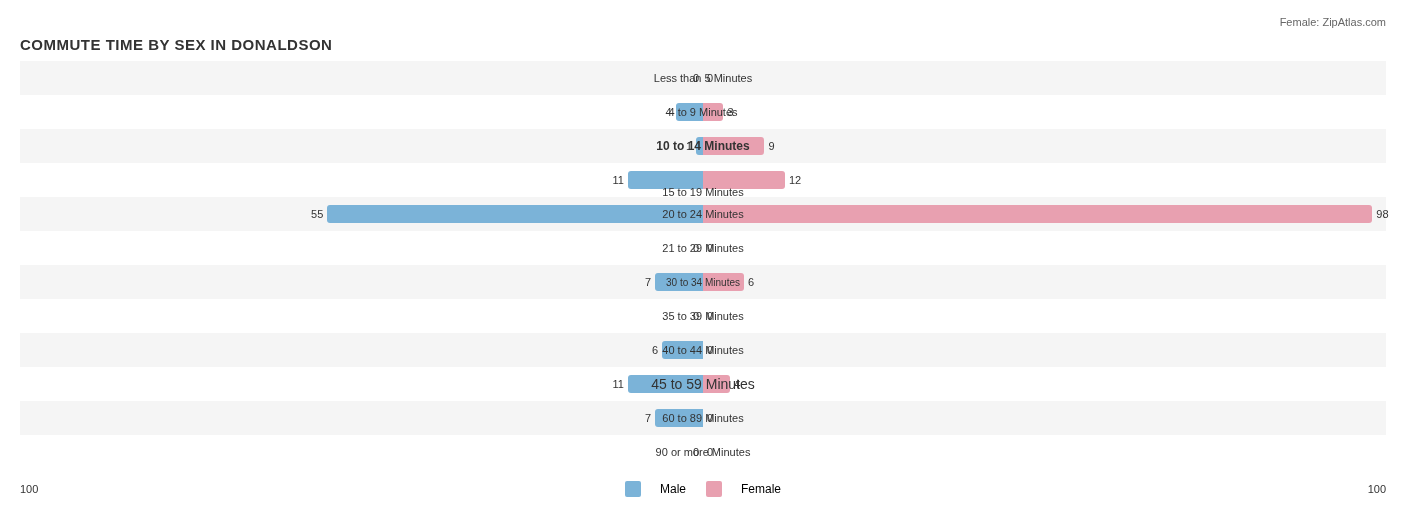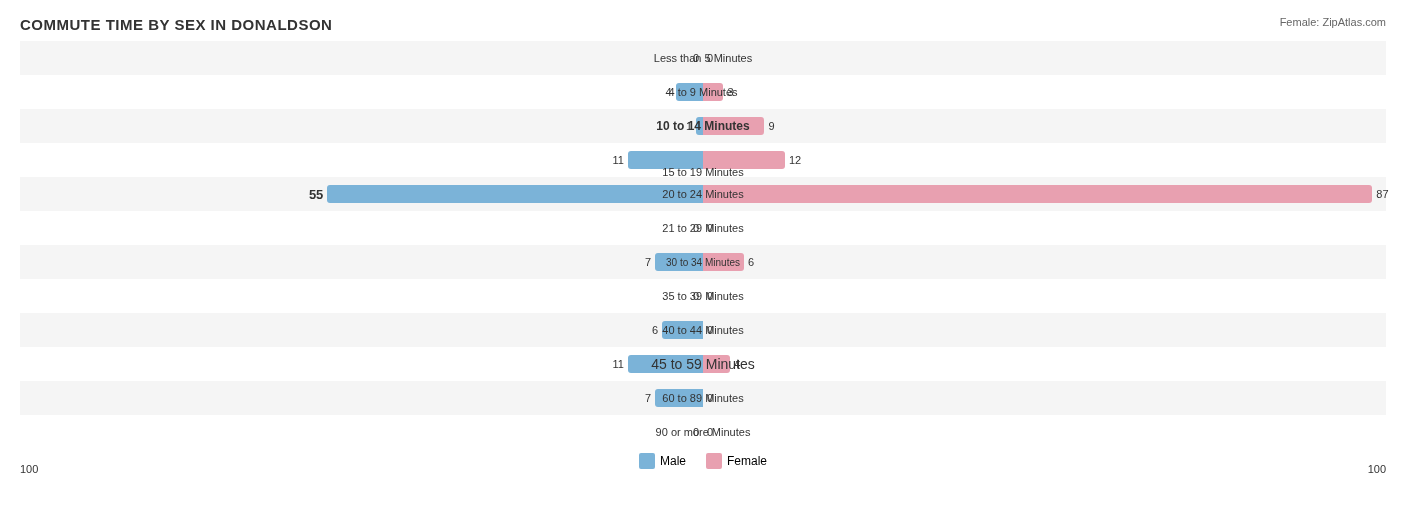"COMMUTE TIME BY SEX IN" .chart-title { margin-top: none -> 20px }
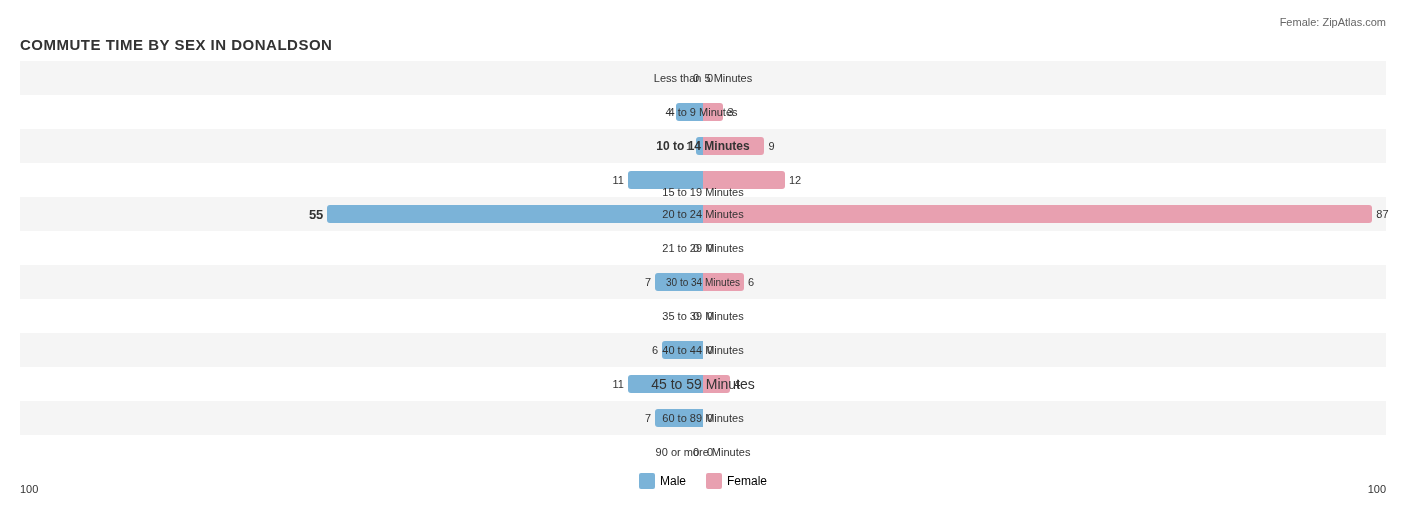"55" div { font-size: 13px -> 11px; font-weight: bold -> none }
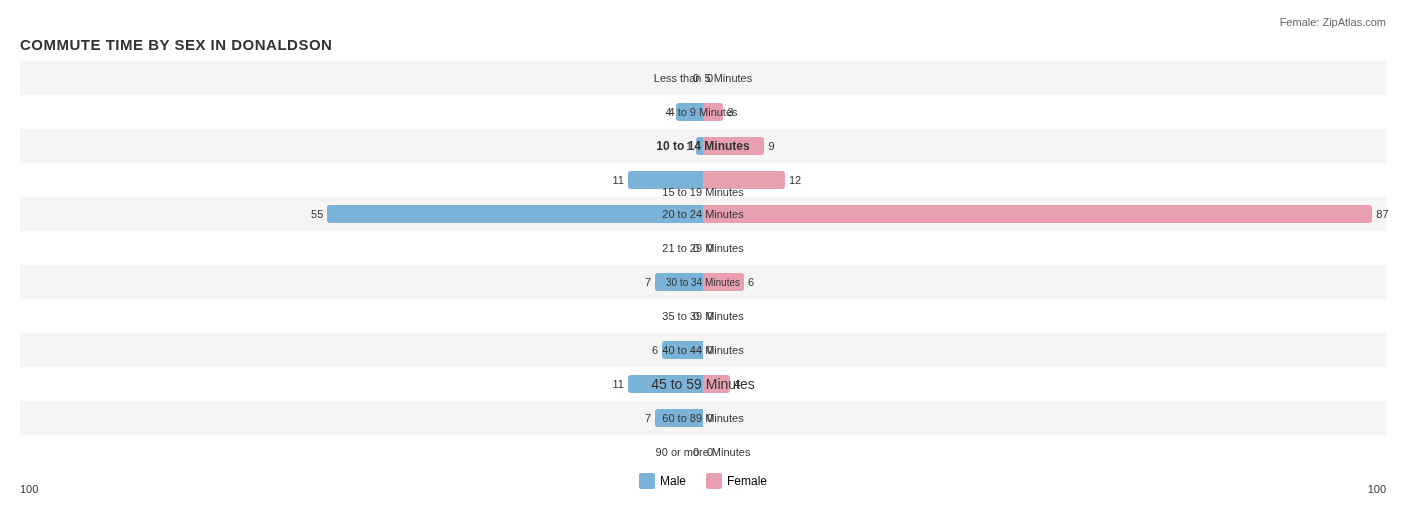"87" div { text: 87 -> 98 }
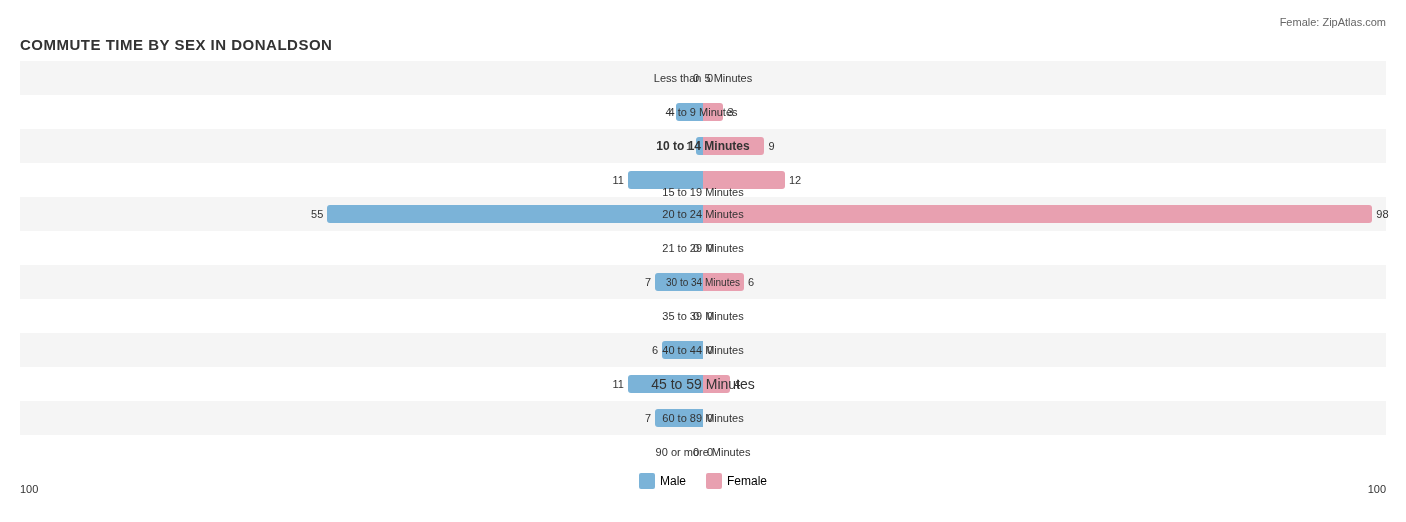"Male" .legend-item { gap: 5px -> 19px; margin-top: none -> 8px }
